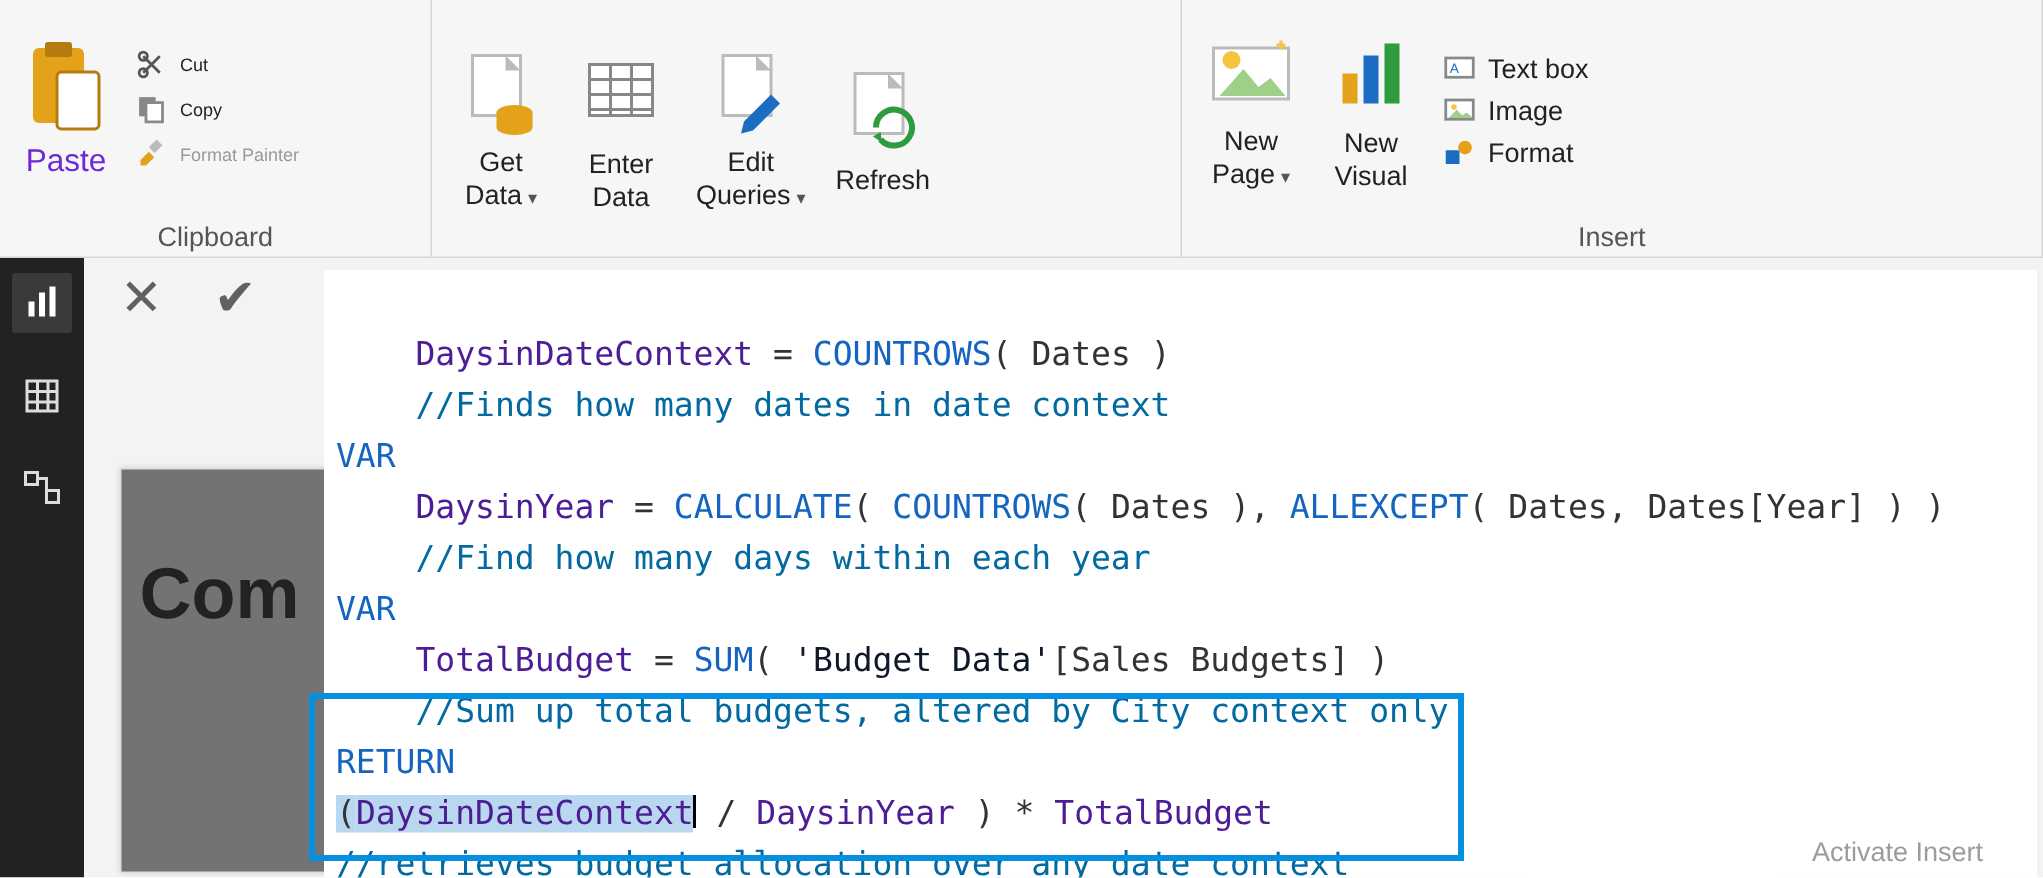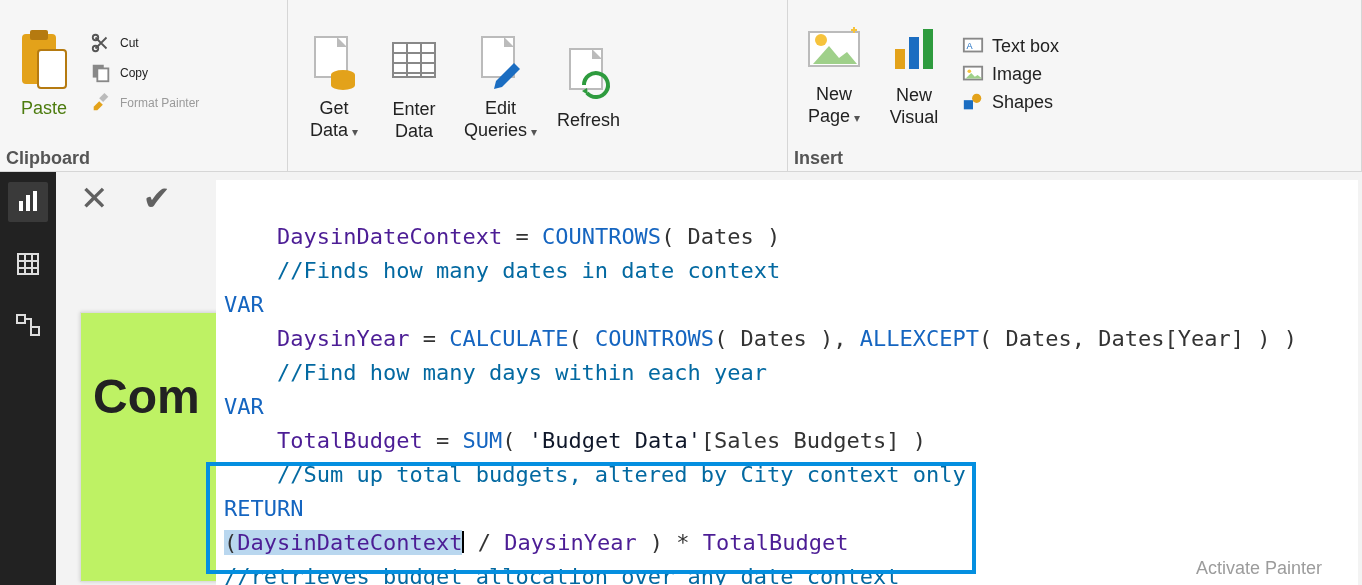"Paste" .paste-btn .lbl { color: #4d7c0f -> #6d28d9; font-size: 18px -> 21px }
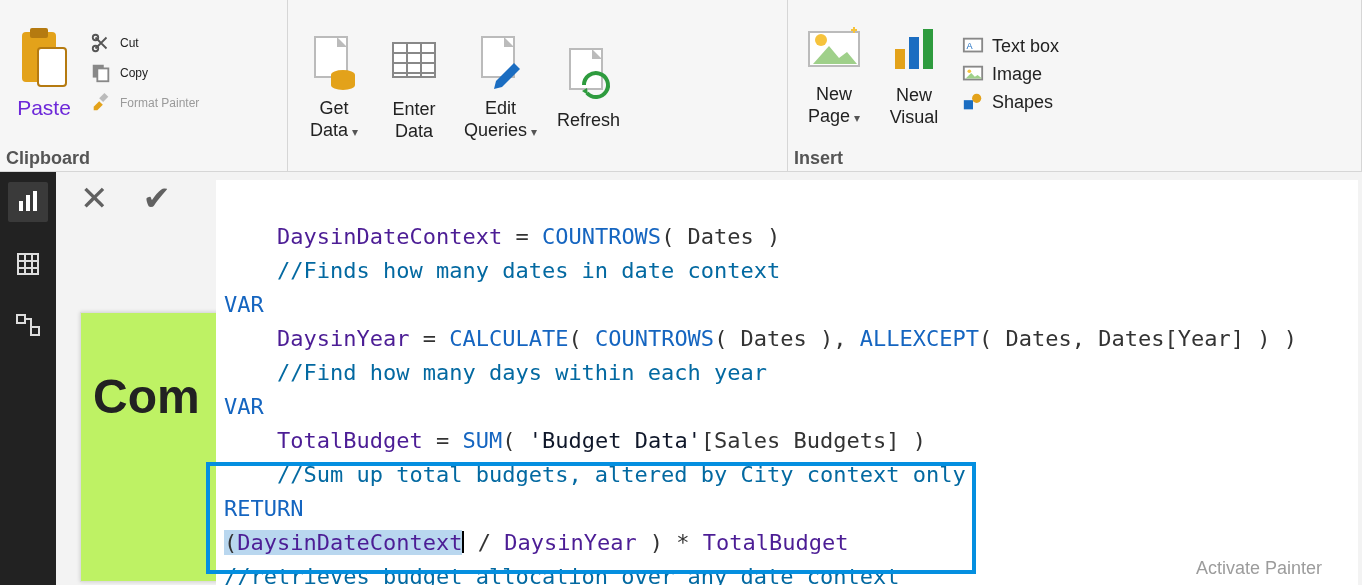"Shapes" span { text: Shapes -> Format }
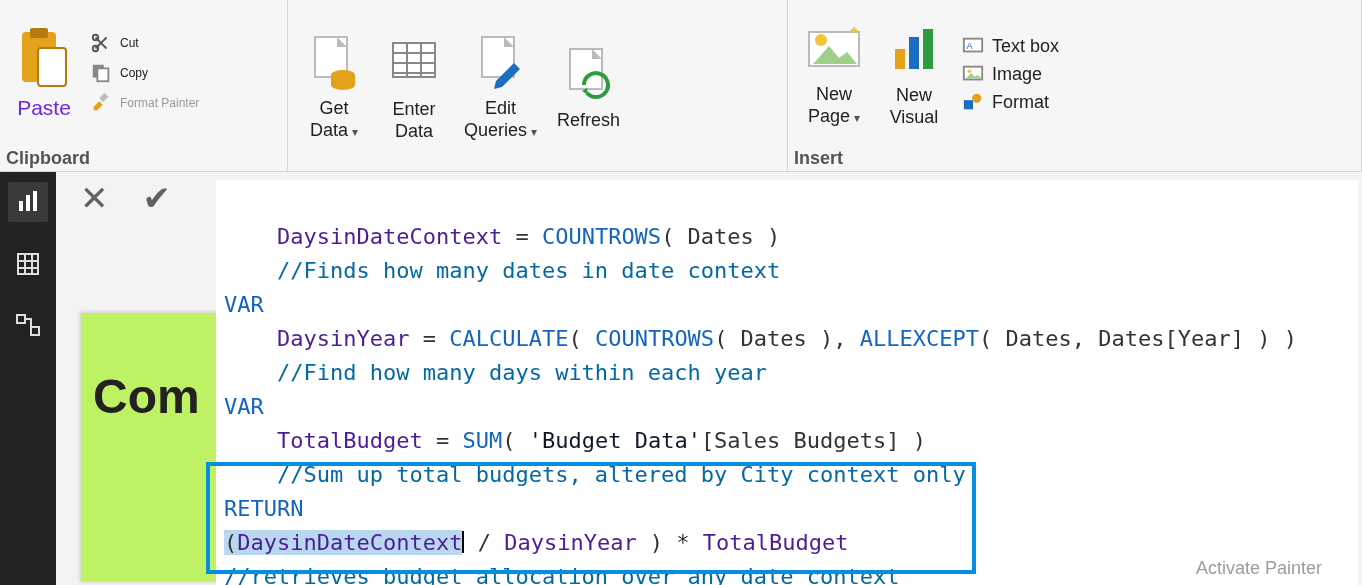"Clipboard" .group-label { font-weight: bold -> none; text-align: none -> center }
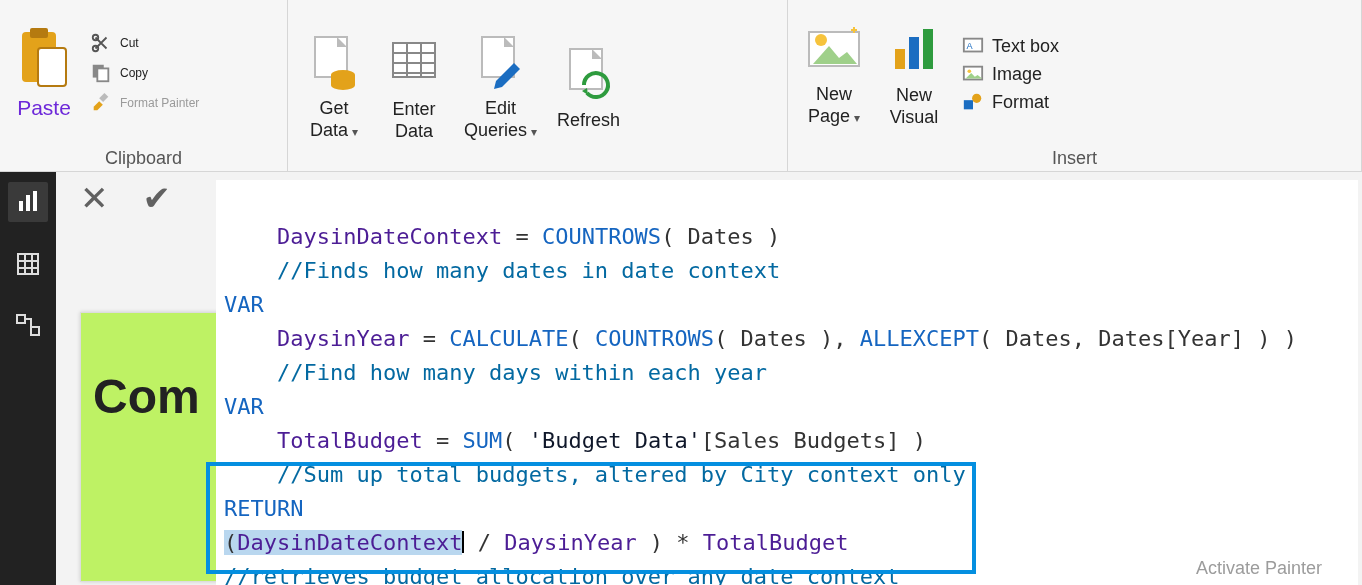"Com" .page { background: #bef264 -> #737373 }
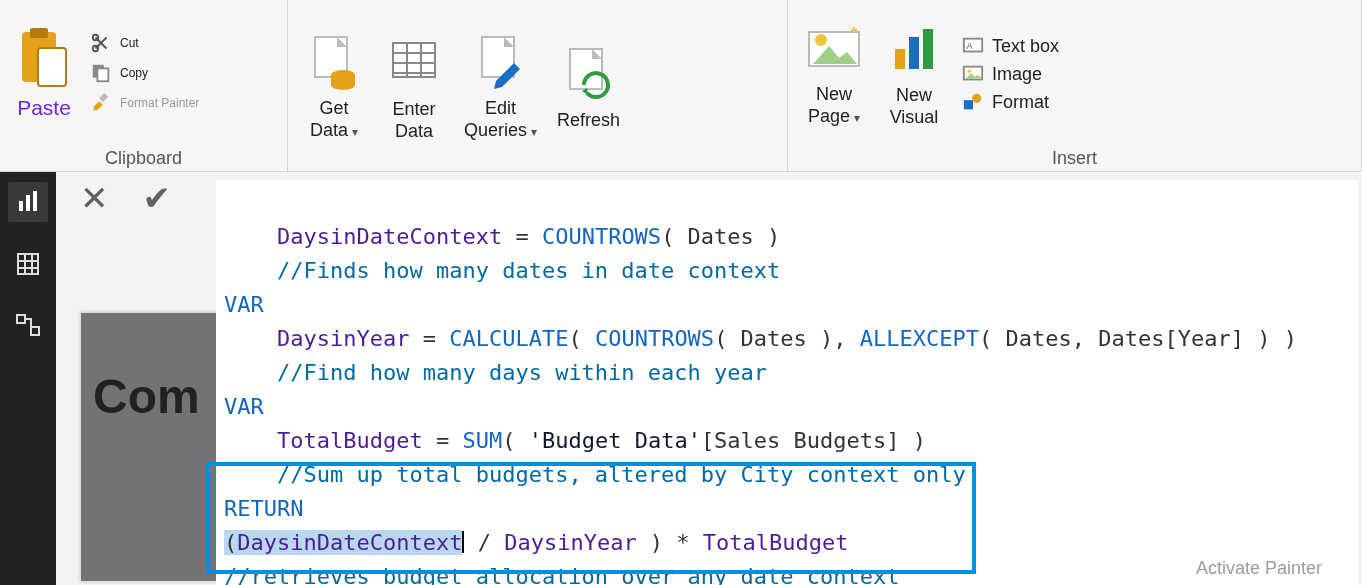"Activate Painter" div.watermark { text: Painter -> Insert }
